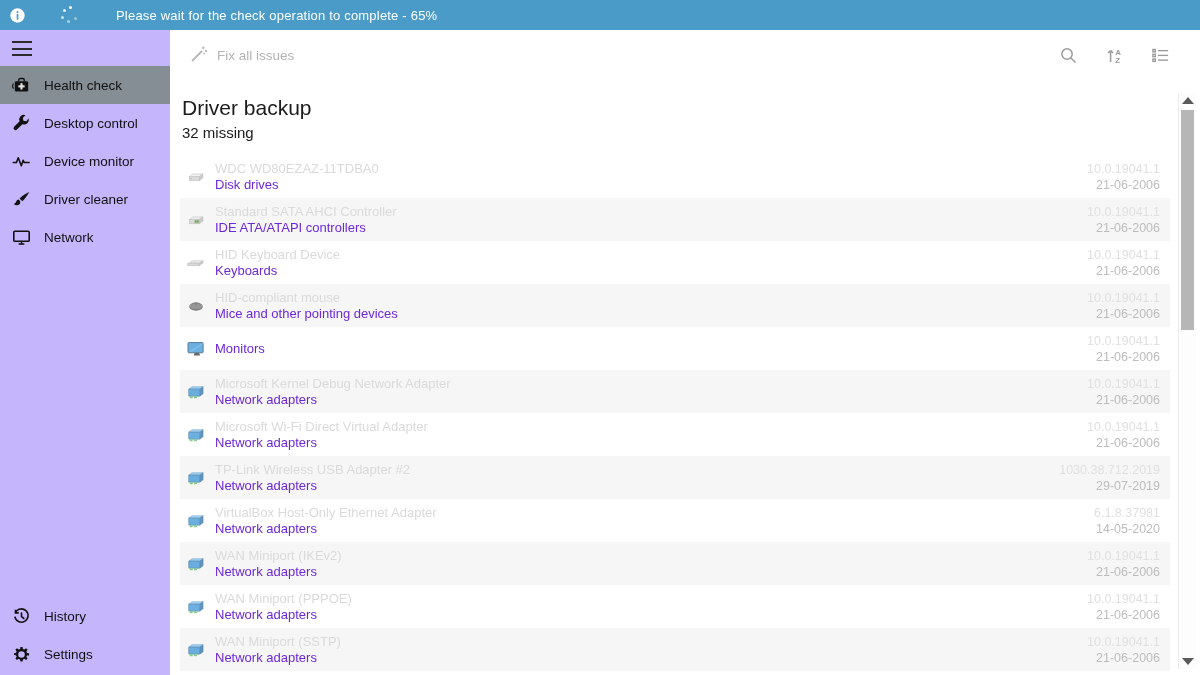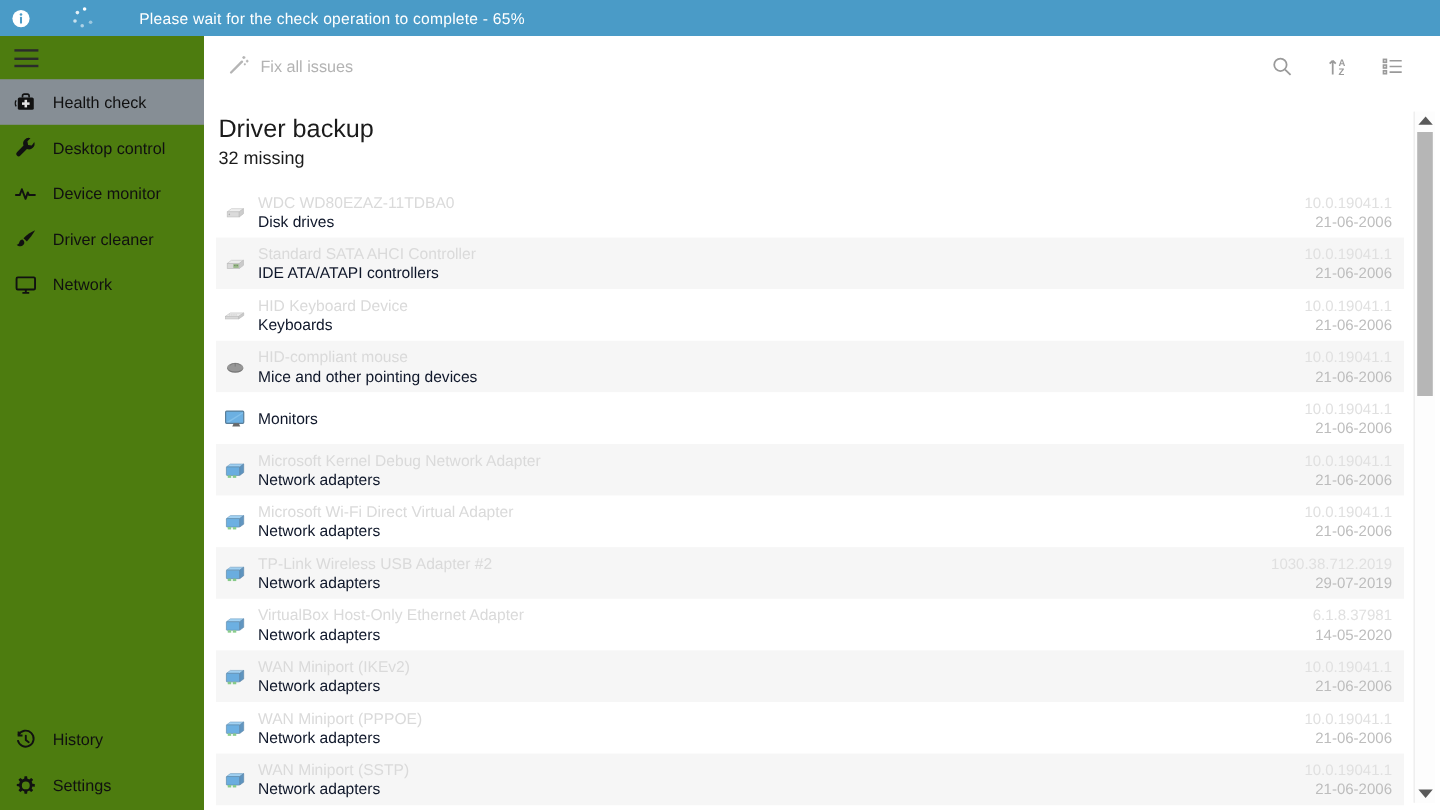"Health check" .sidebar { background: #4d7c0f -> #c4b5fd }
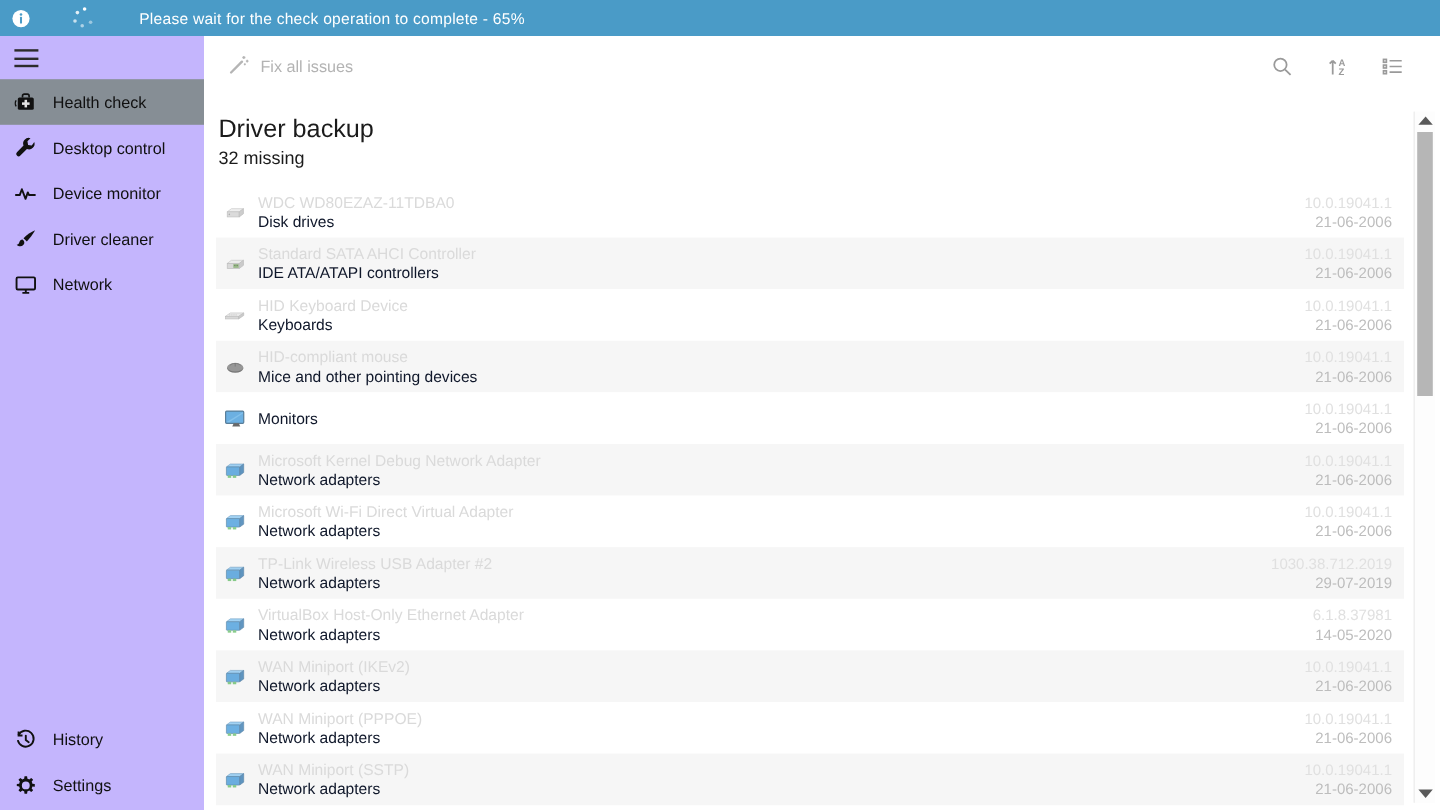"Disk drives" .drv-cat { color: #0f172a -> #6d28d9 }
